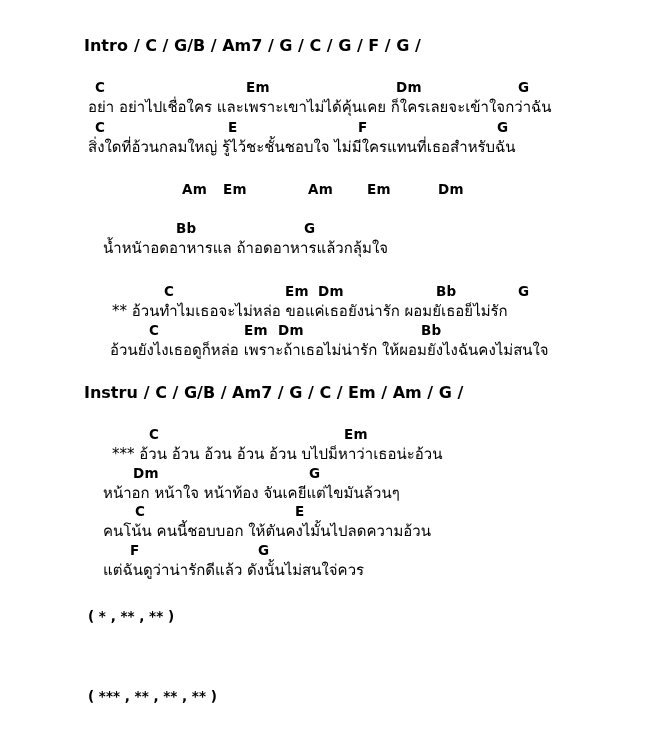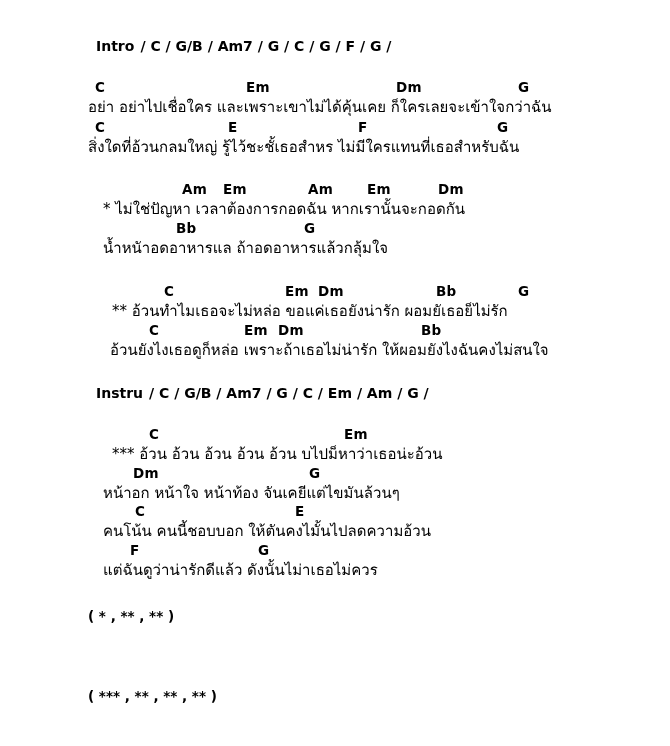"Intro / C / G/B" .section-head { font-size: 14px -> 16px; left: 96px -> 84px }
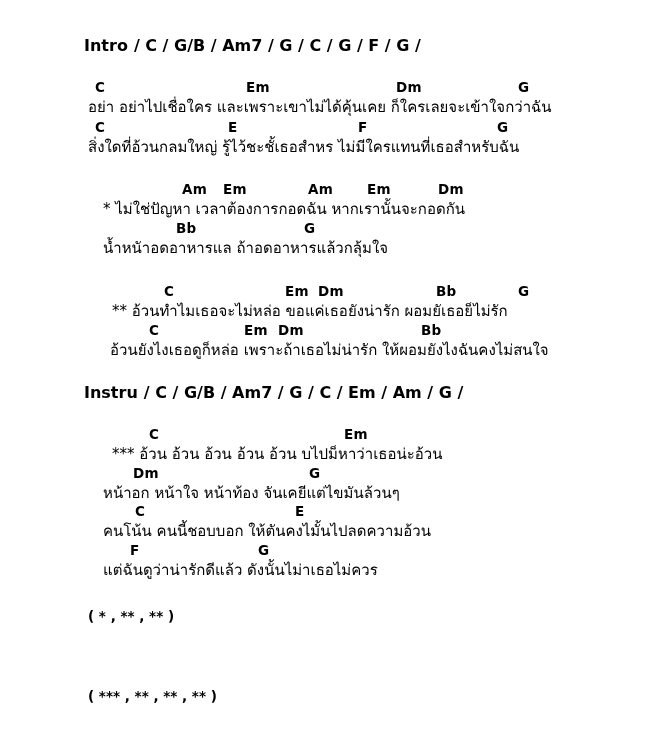"สิ่งใดที่อ้วนกลมใหญ่ รู้ไว้ชะชั้เธอสำหร" span.lyric { text: รู้ไว้ชะชั้เธอสำหร -> รู้ไว้ชะชั้นชอบใจ }
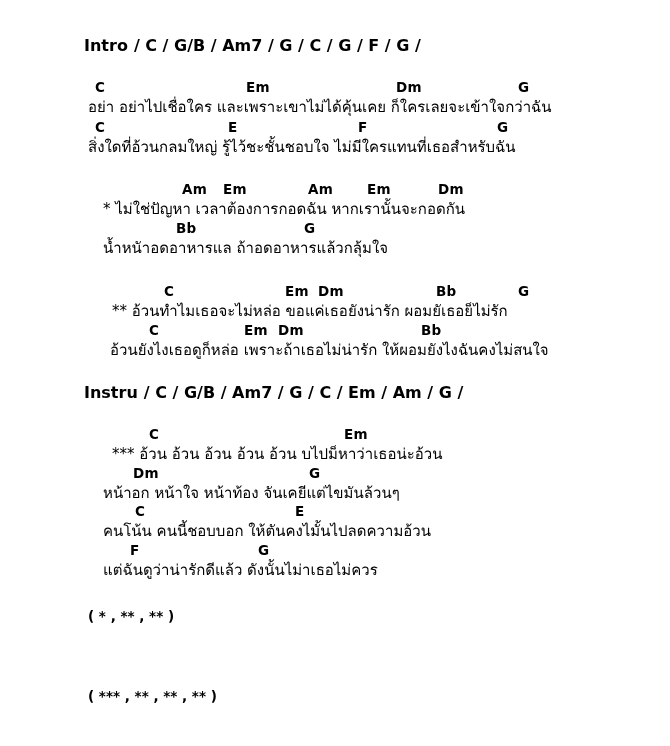"* ไม่ใช่ปัญหา เวลาต้องการกอดฉัน" div.row { html: <div> <span>* ไม่ใช่ปัญหา เวลาต้องการกอดฉัน หากเรานั้นจะกอดกัน</span> </div> -> none }
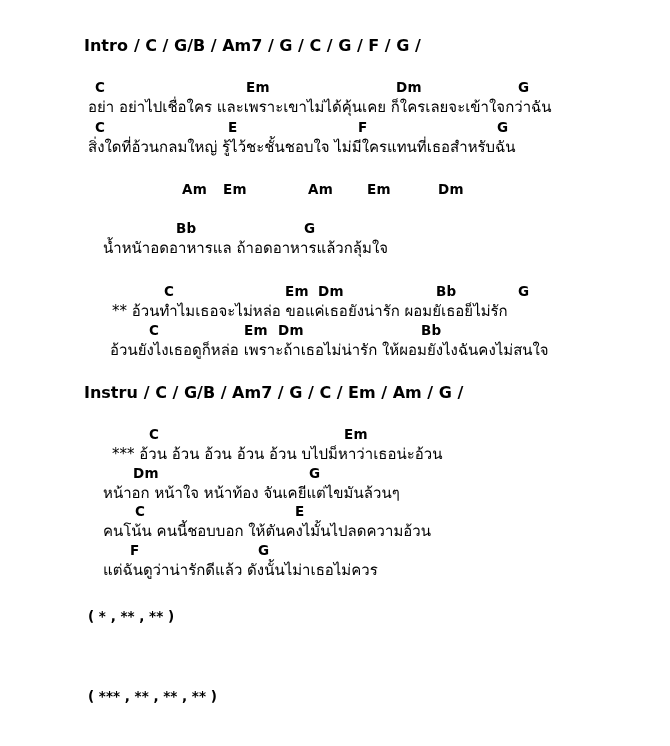"แต่ฉันดูว่าน่ารักดีแล้ว" span.lyric { text: ดังนั้นไม่าเธอไม่ควร -> ดังนั้นไม่สนใจ่ควร }
